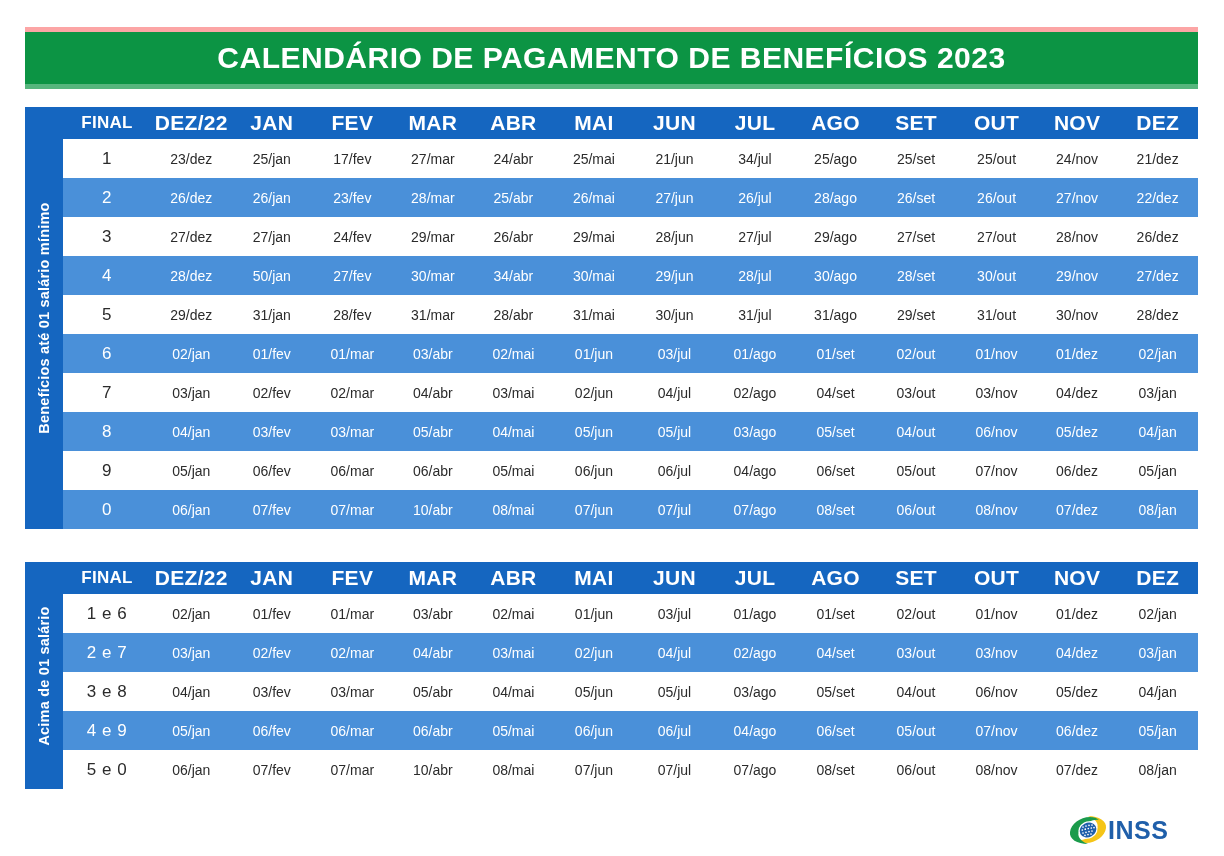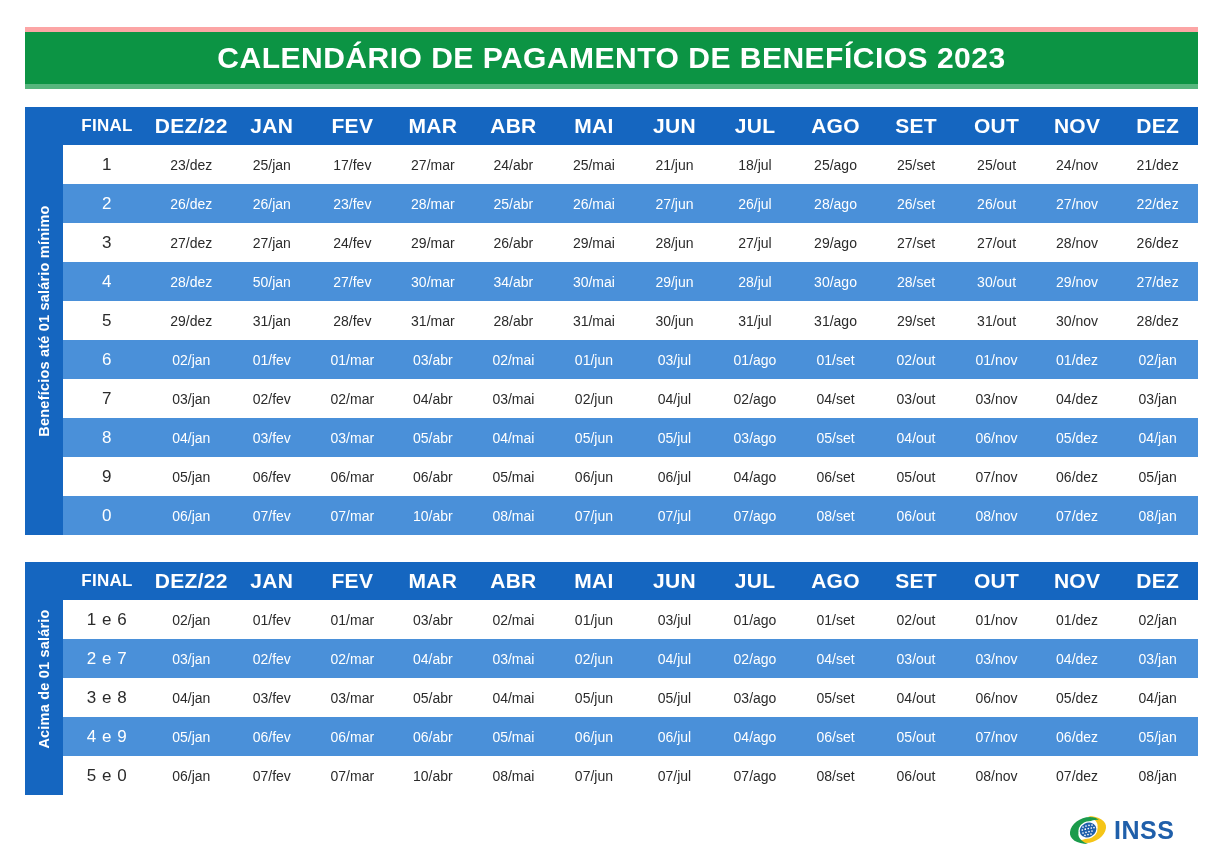"FINAL" .row.header { height: 38px -> 32px }
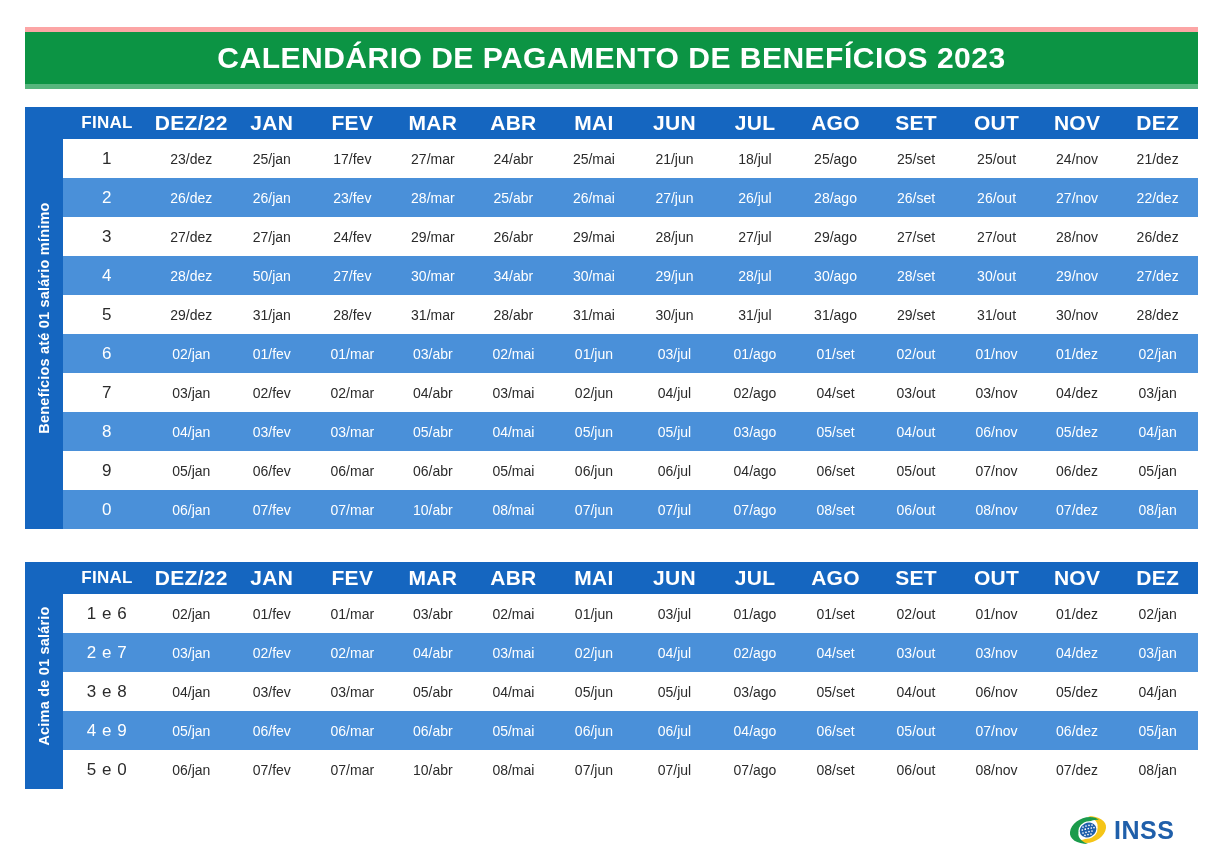"18/jul" div.cell { text: 18/jul -> 34/jul }
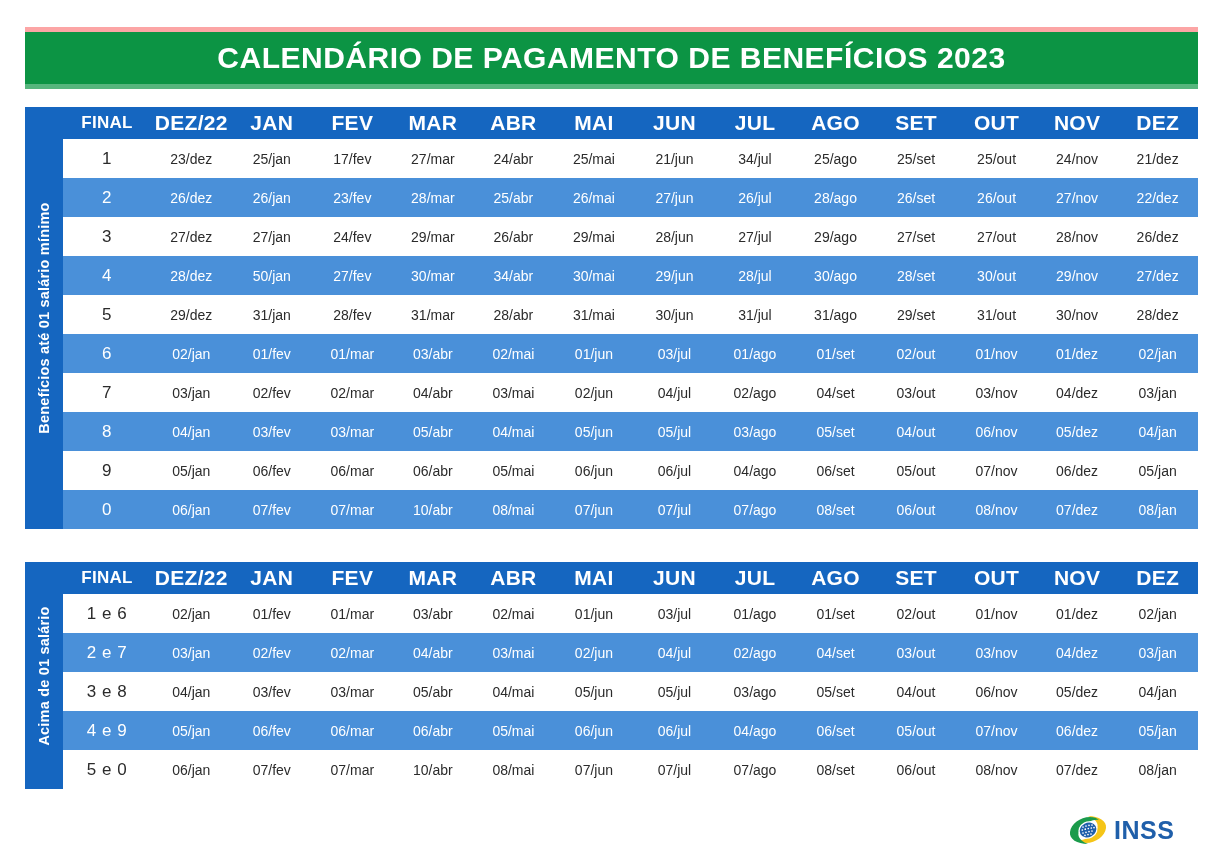"INSS" .logo { gap: 6px -> none }
